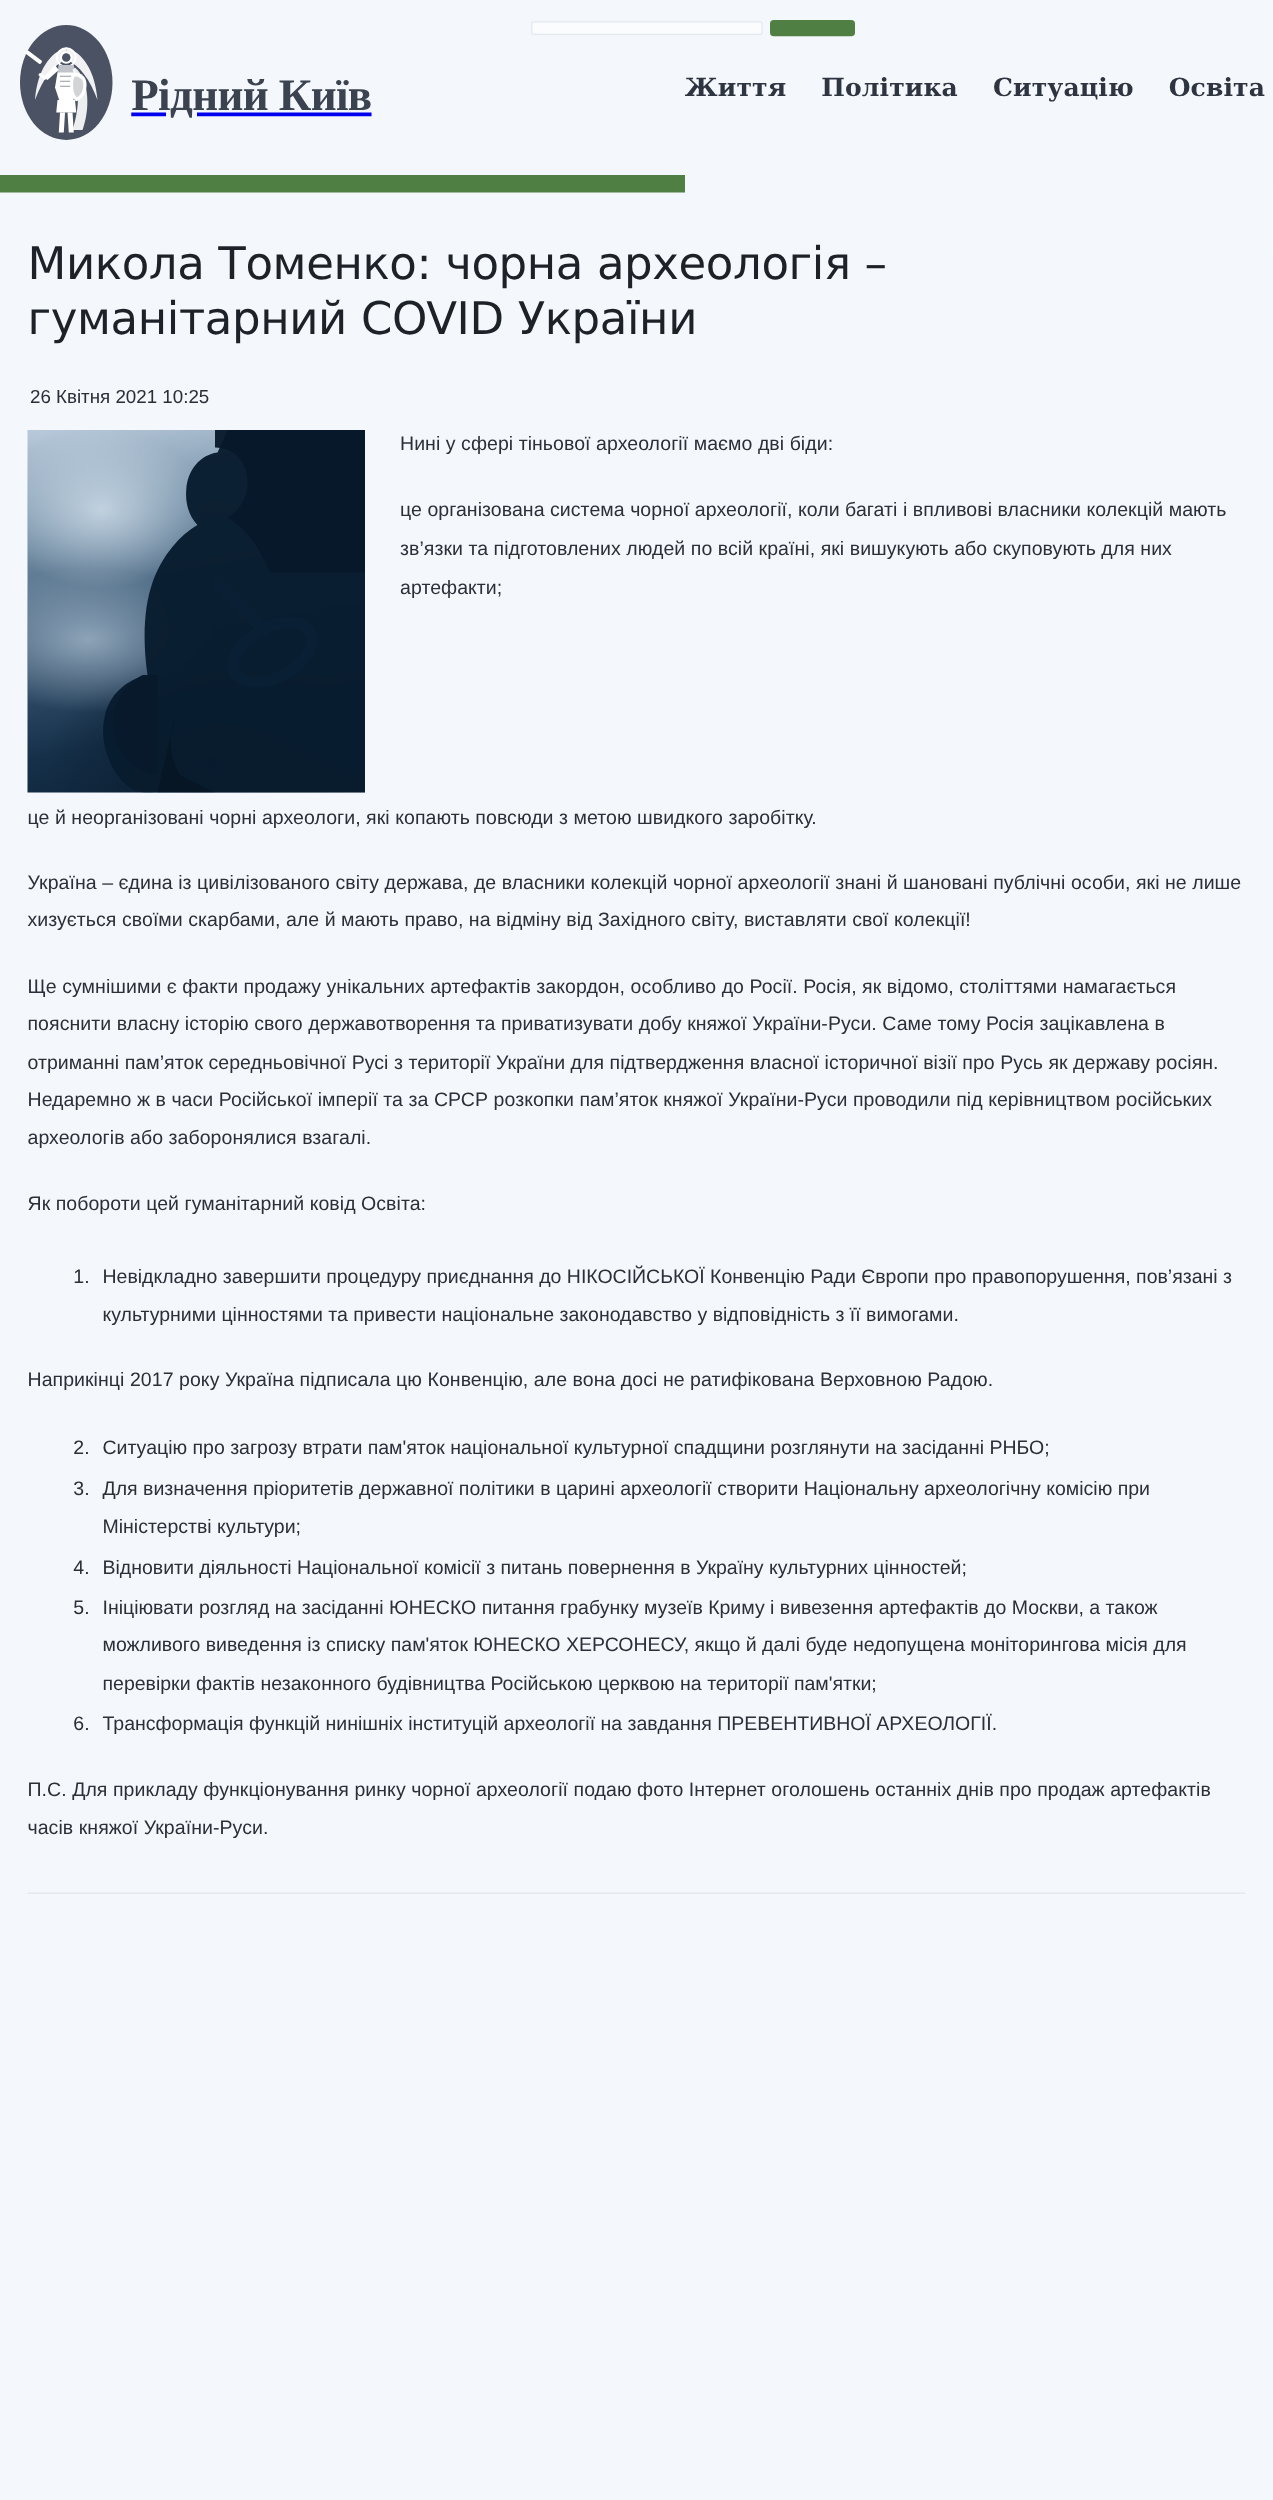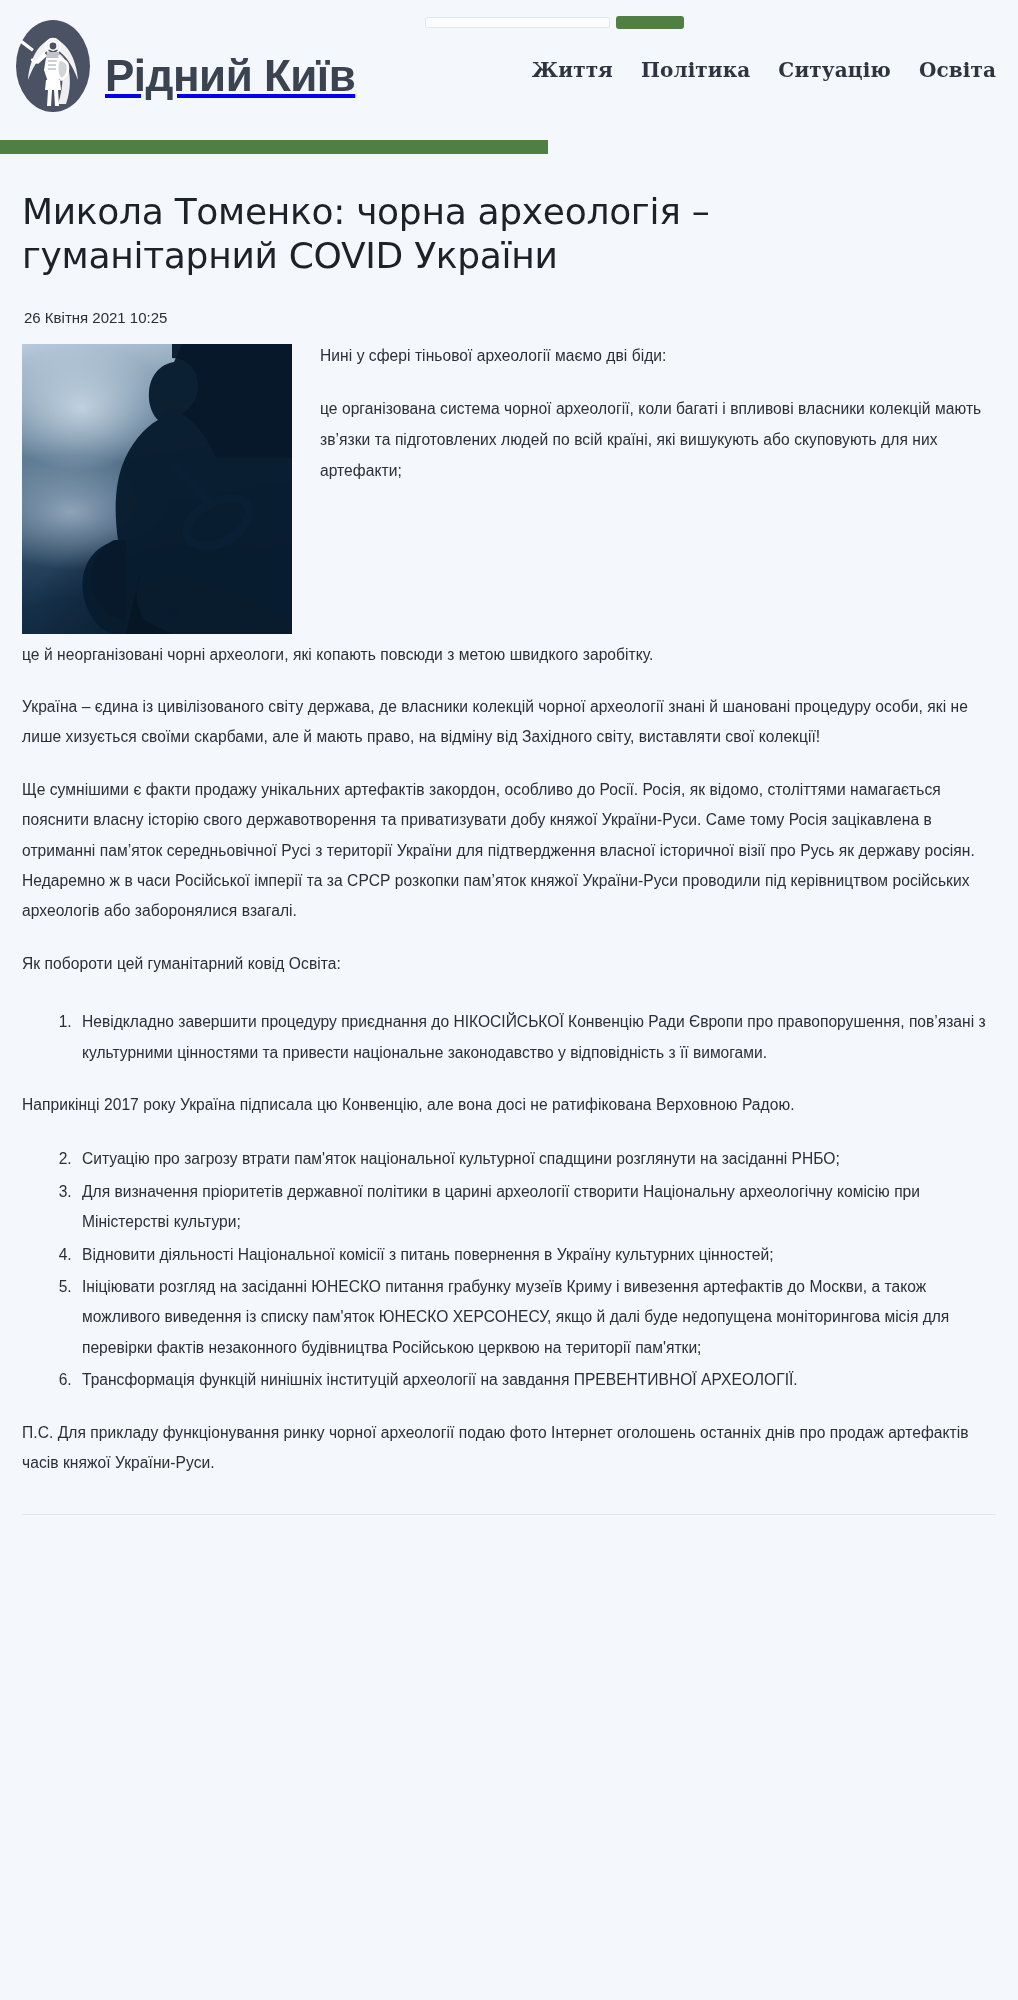"Рідний Київ" .brand-name { font-family: Liberation Sans, sans-serif -> Liberation Serif, serif; font-size: 44px -> 36px }
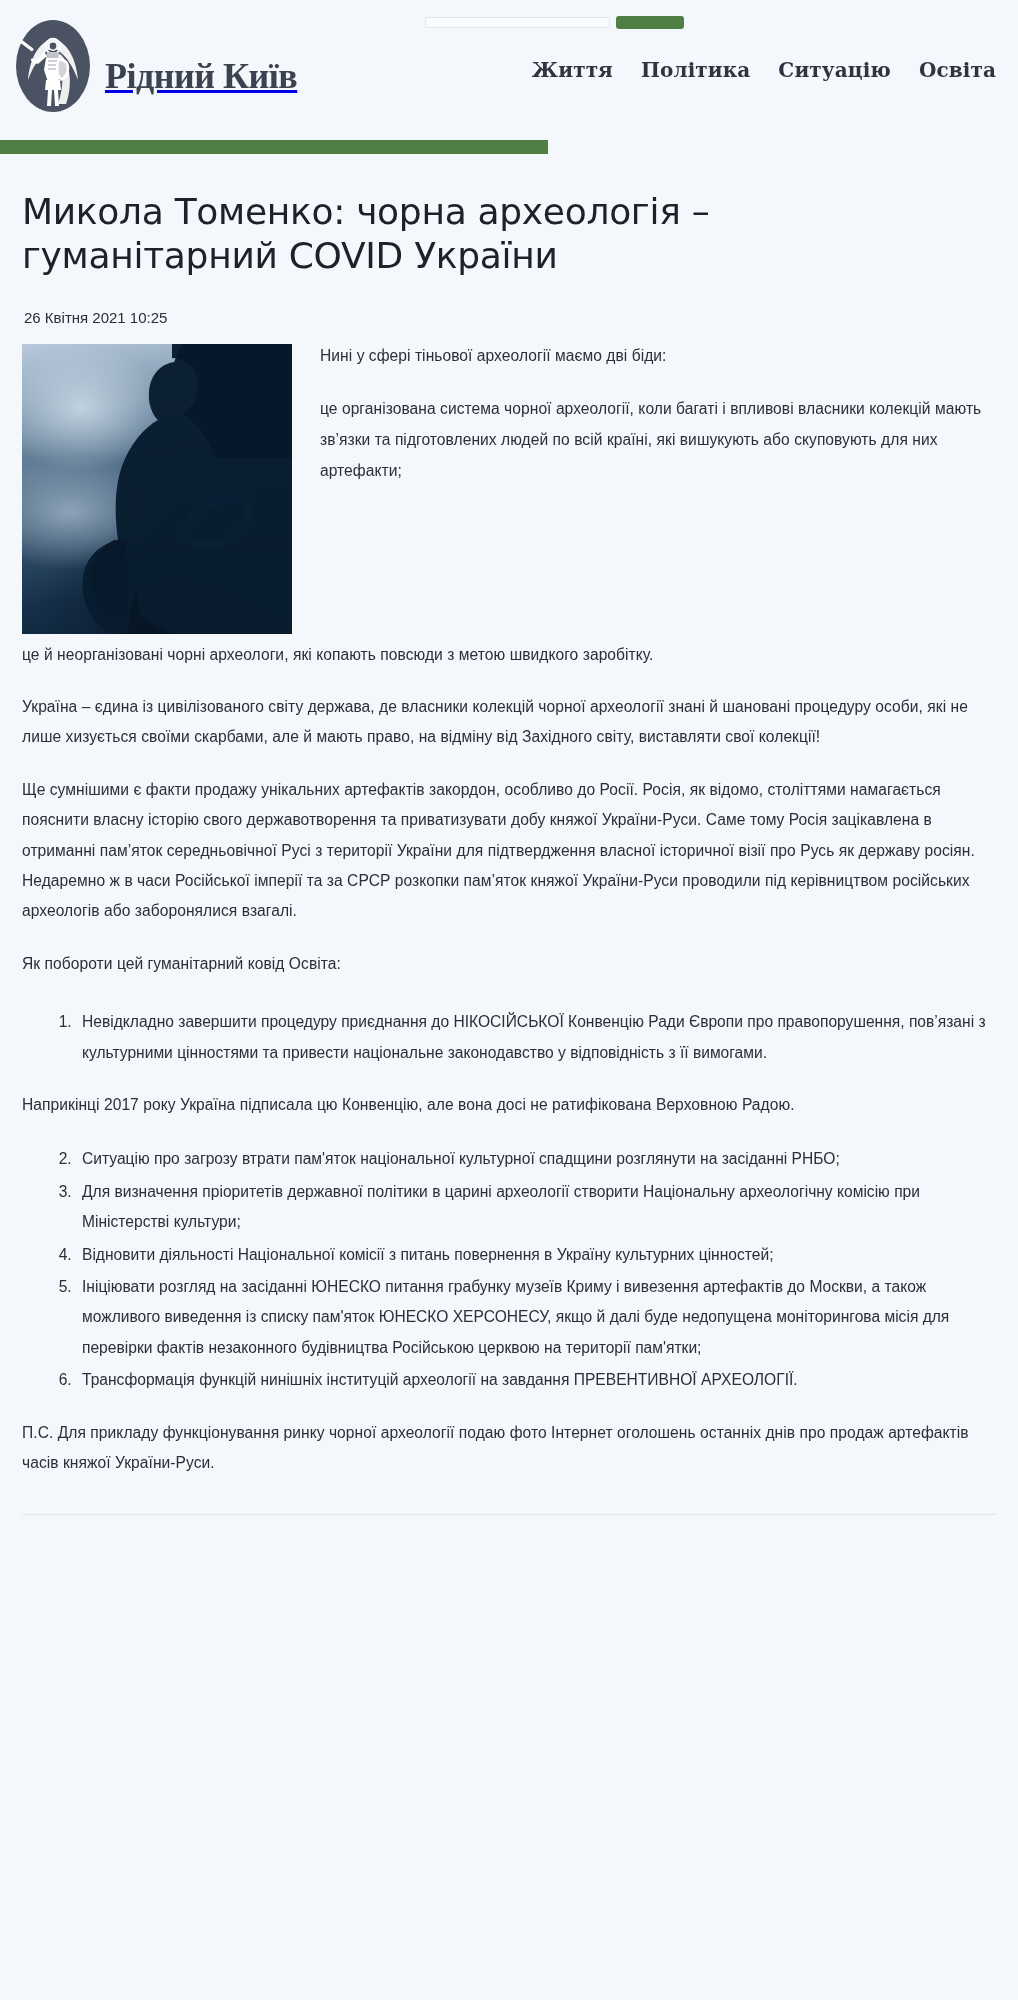"Життя" .main-nav { right: 22px -> 6px }
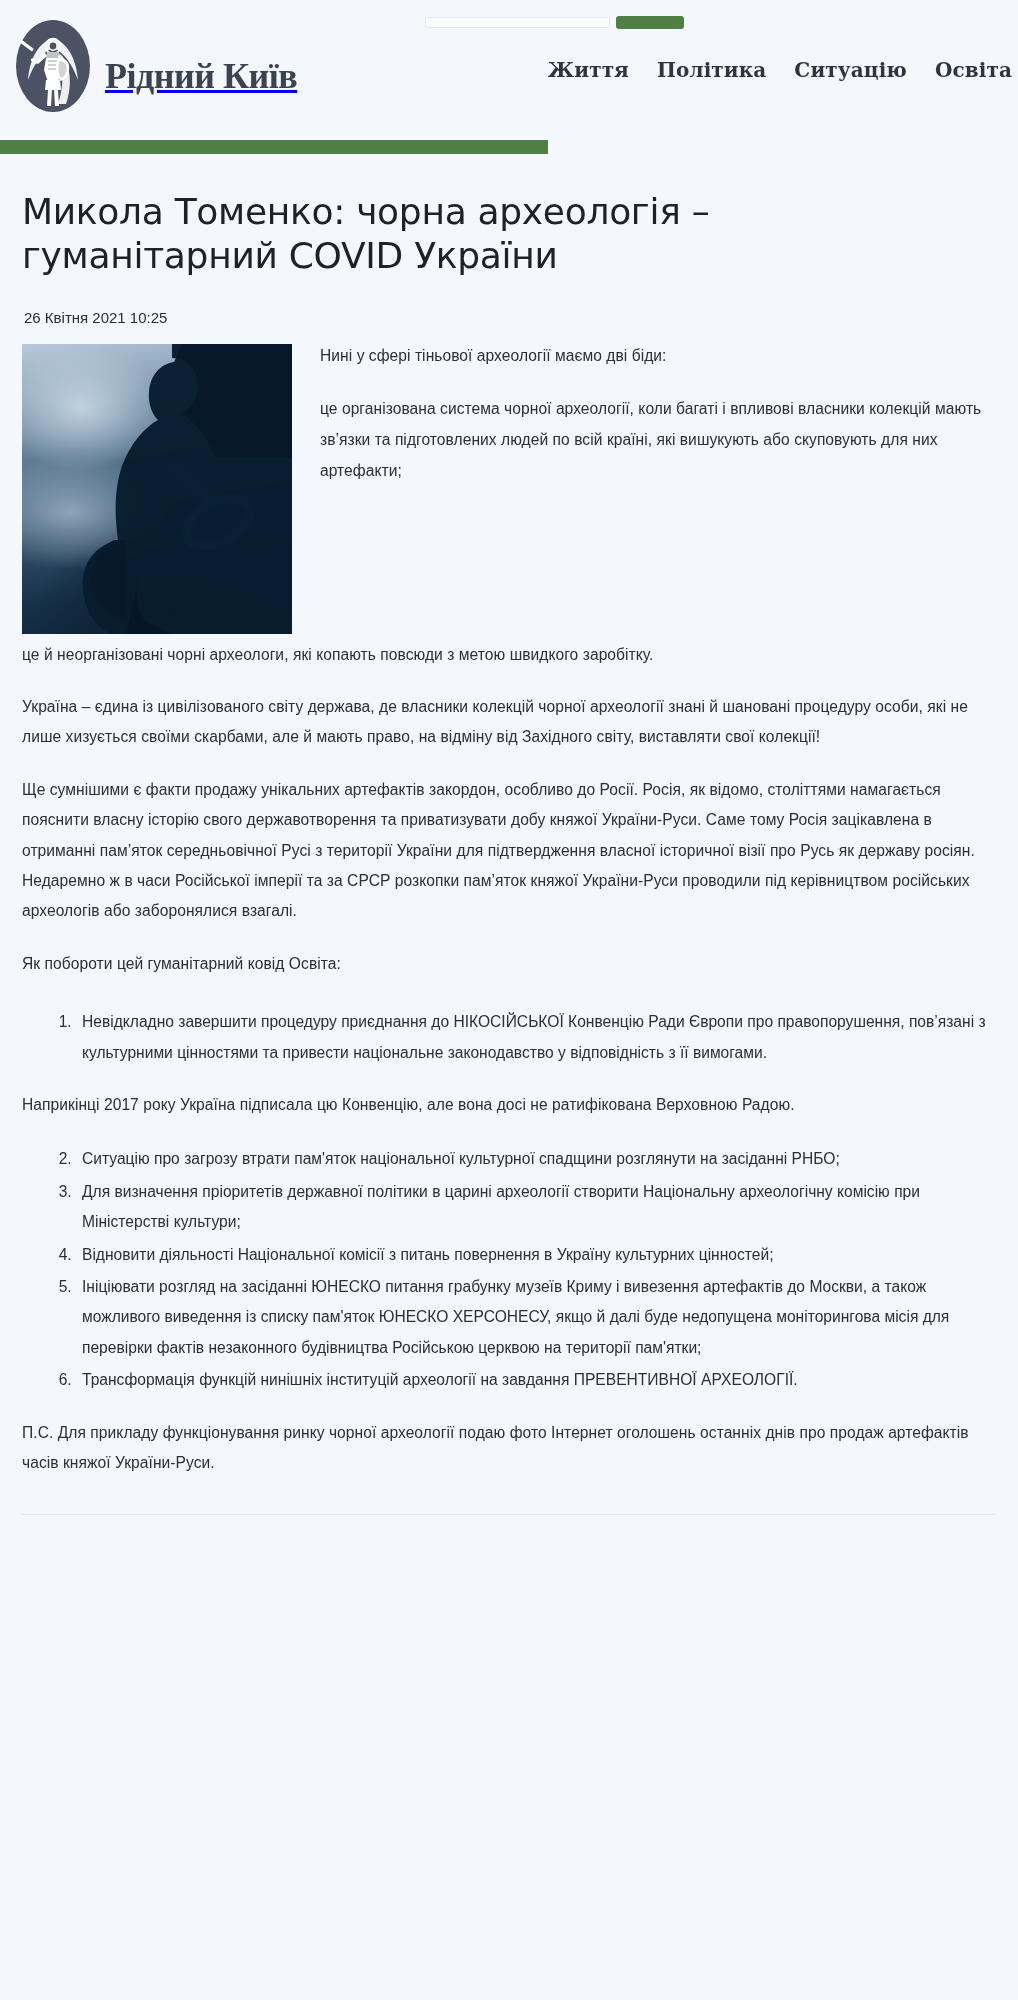"Україна – єдина із цивілізованого" p.body-text { text: процедуру -> публічні }
